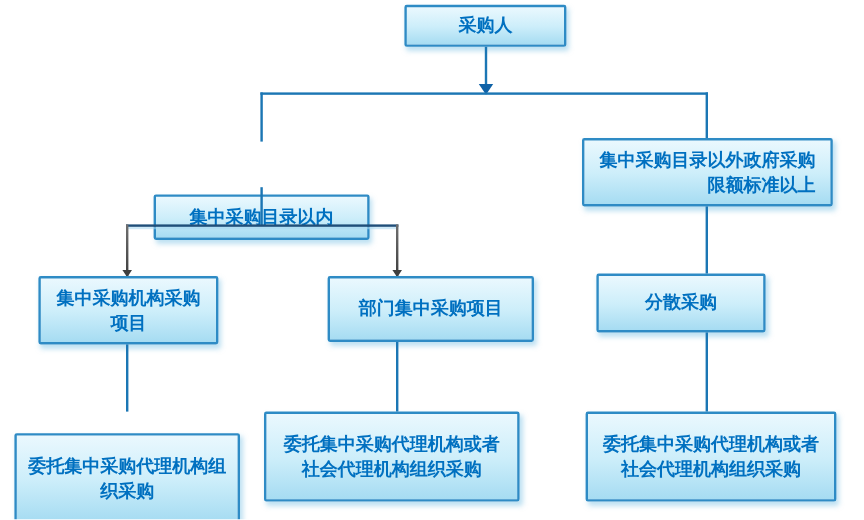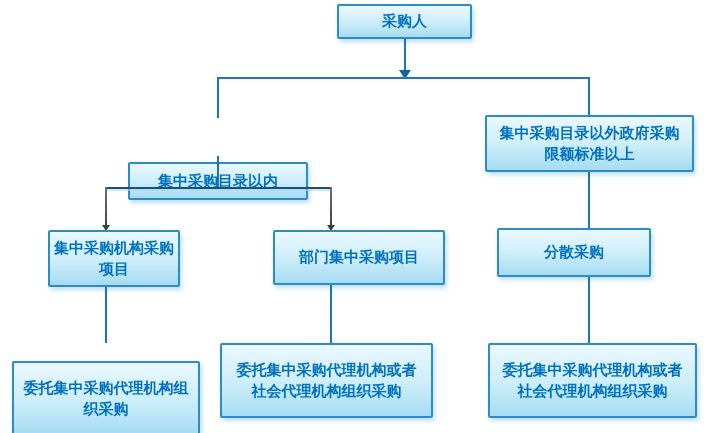"集中采购目录以外政府采购" div.node { text-align: none -> right }
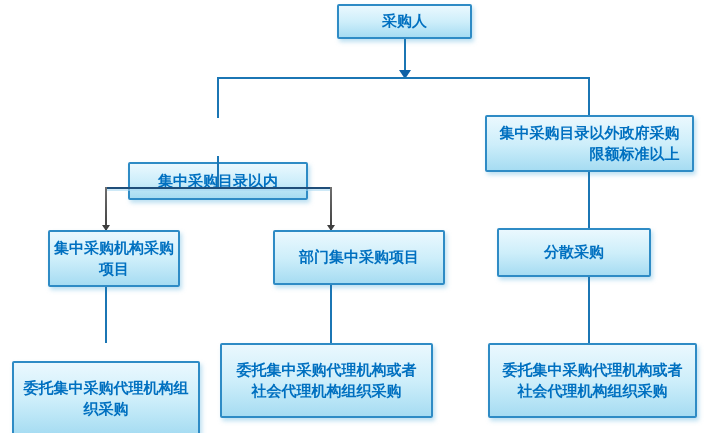"集中采购机构采购" div.node { left: 48px -> 32px; width: 132px -> 150px }
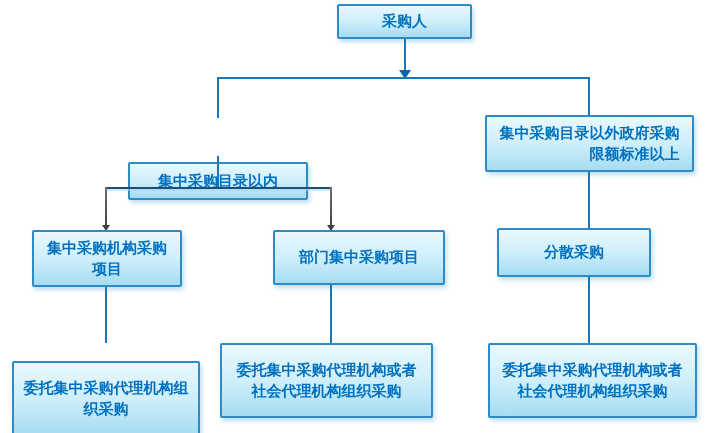"分散采购" div.node { width: 154px -> 141px }
